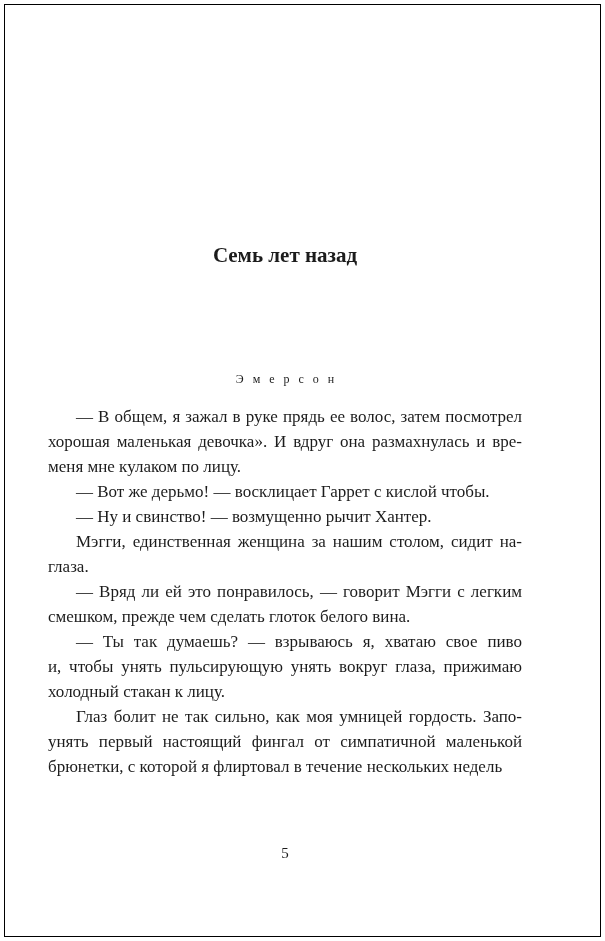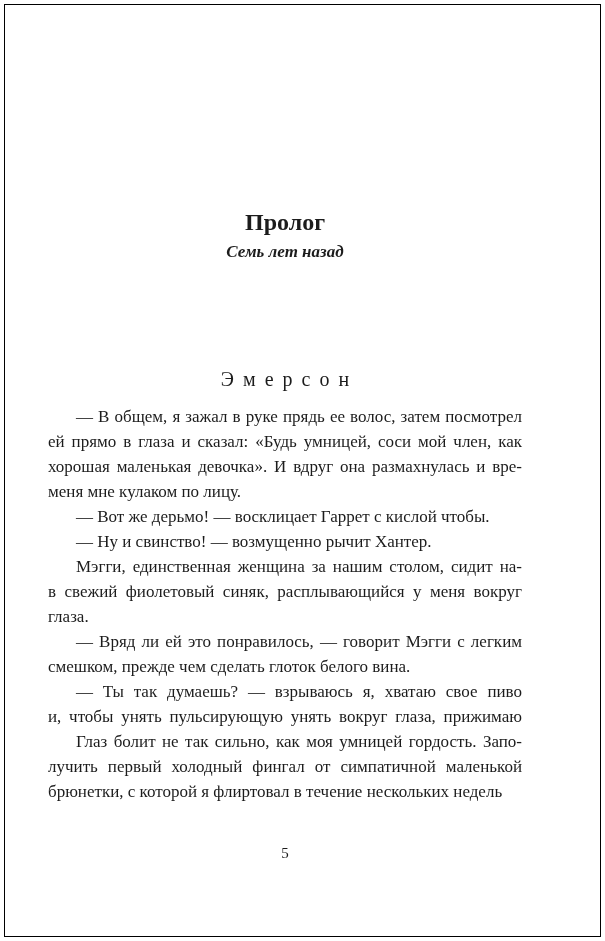"Пролог" h1.col { html: <h1>Пролог</h1> -> none }
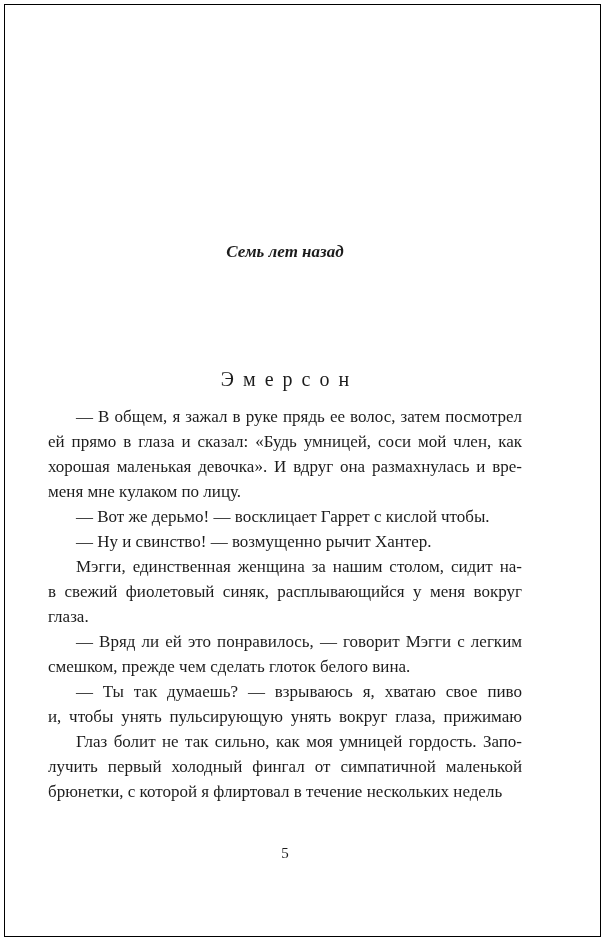"Семь лет назад" .subtitle { font-size: 17px -> 21px; font-style: italic -> none }
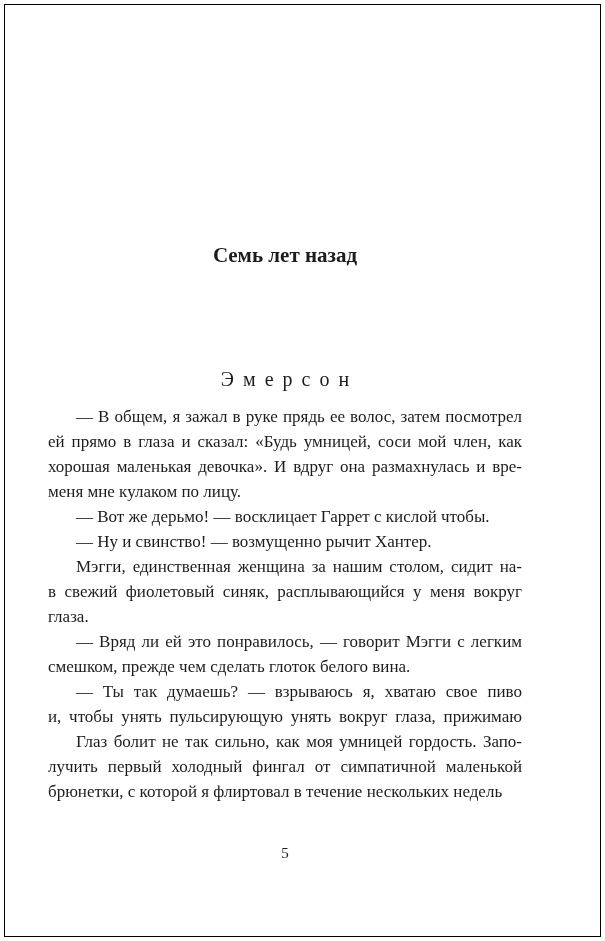"Эмерсон" .section { font-size: 20px -> 12px }
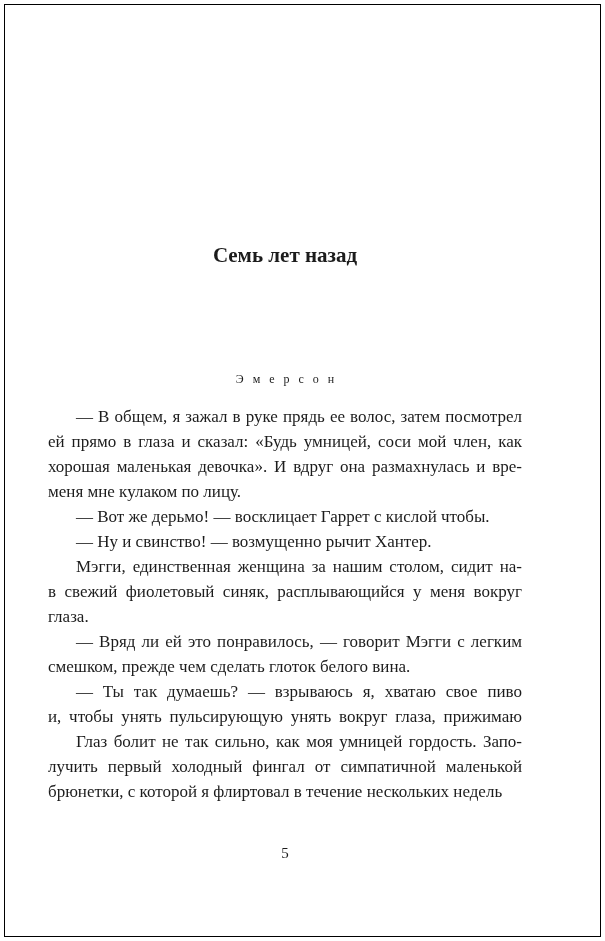"ей прямо в глаза и" div.line { html: <div>ей прямо в глаза и сказал: «Будь умницей, соси мой член, как</div> -> none }
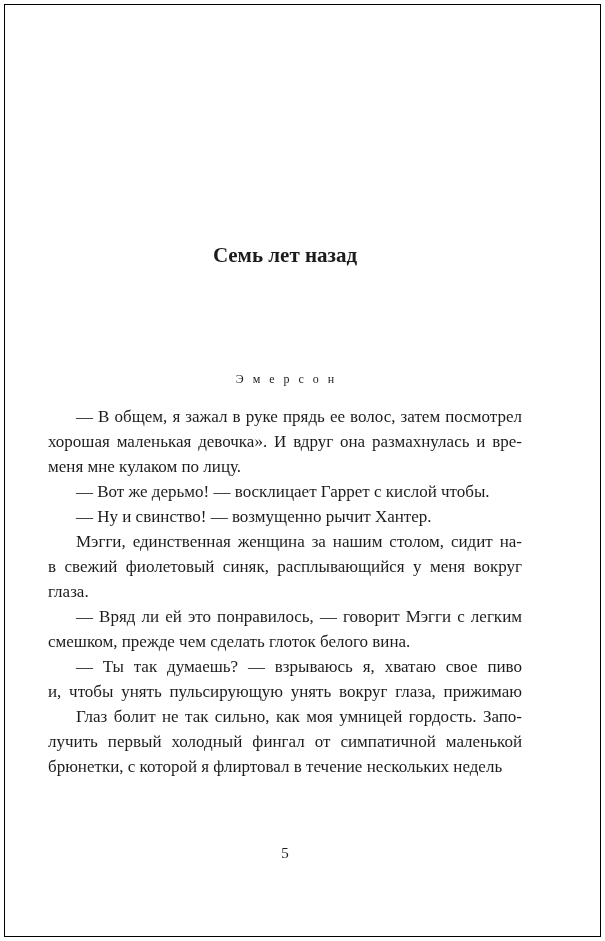"в свежий фиолетовый синяк," div.line { html: <div>в свежий фиолетовый синяк, расплывающийся у меня вокруг</div> -> none }
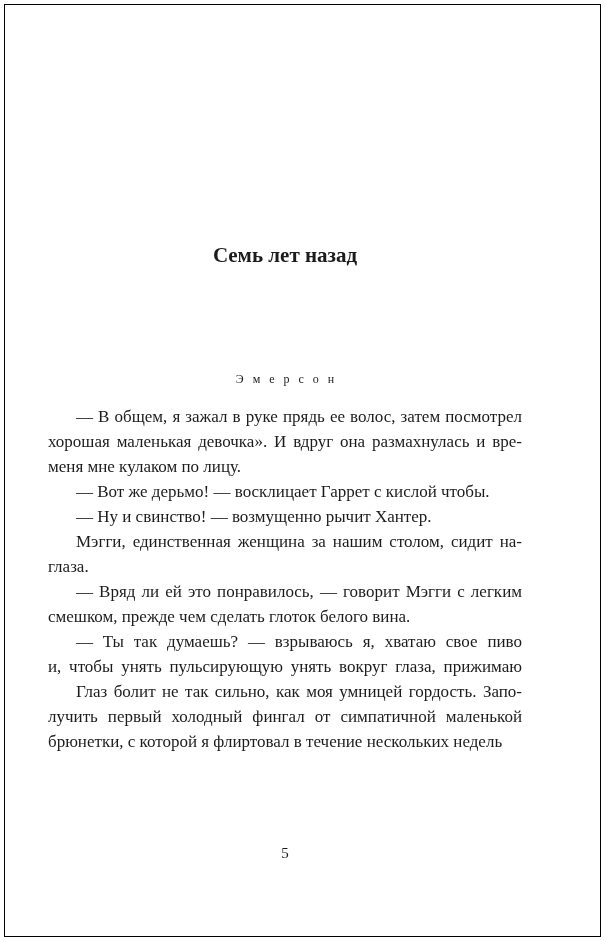"холодный стакан к лицу." div.line { html: none -> <div>холодный стакан к лицу.</div> }
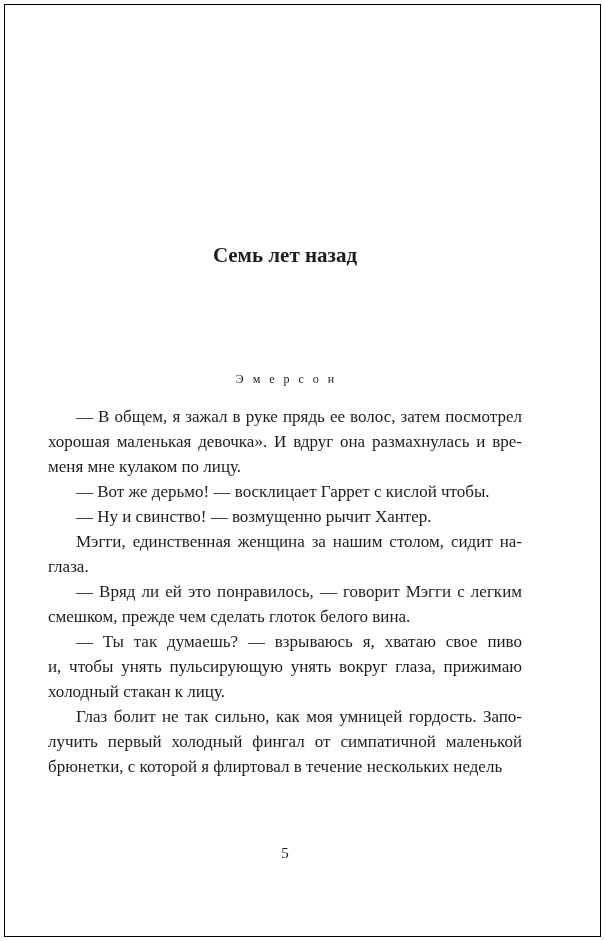"лучить первый холодный фингал от" div.line { text: лучить первый холодный -> унять первый настоящий }
